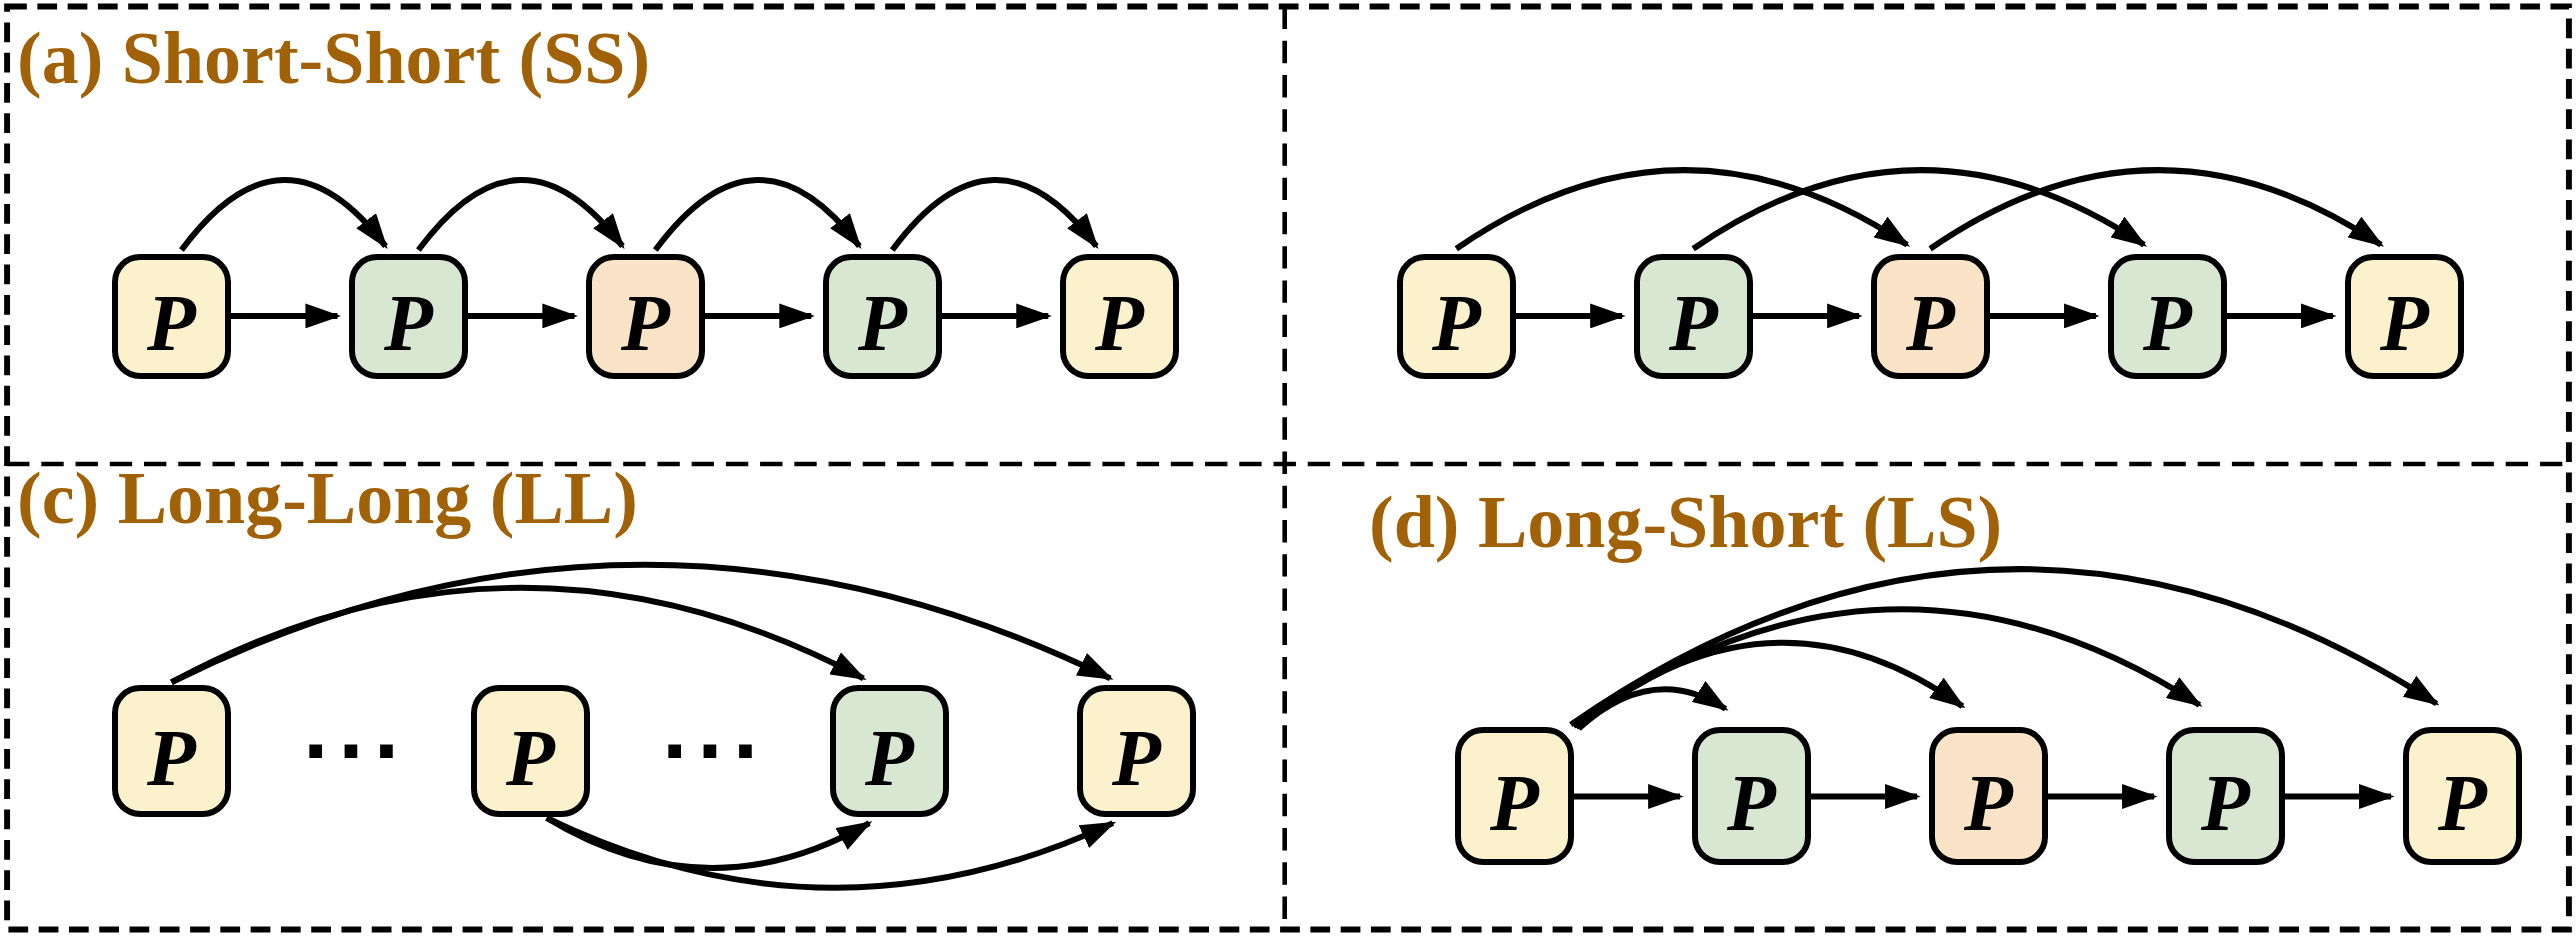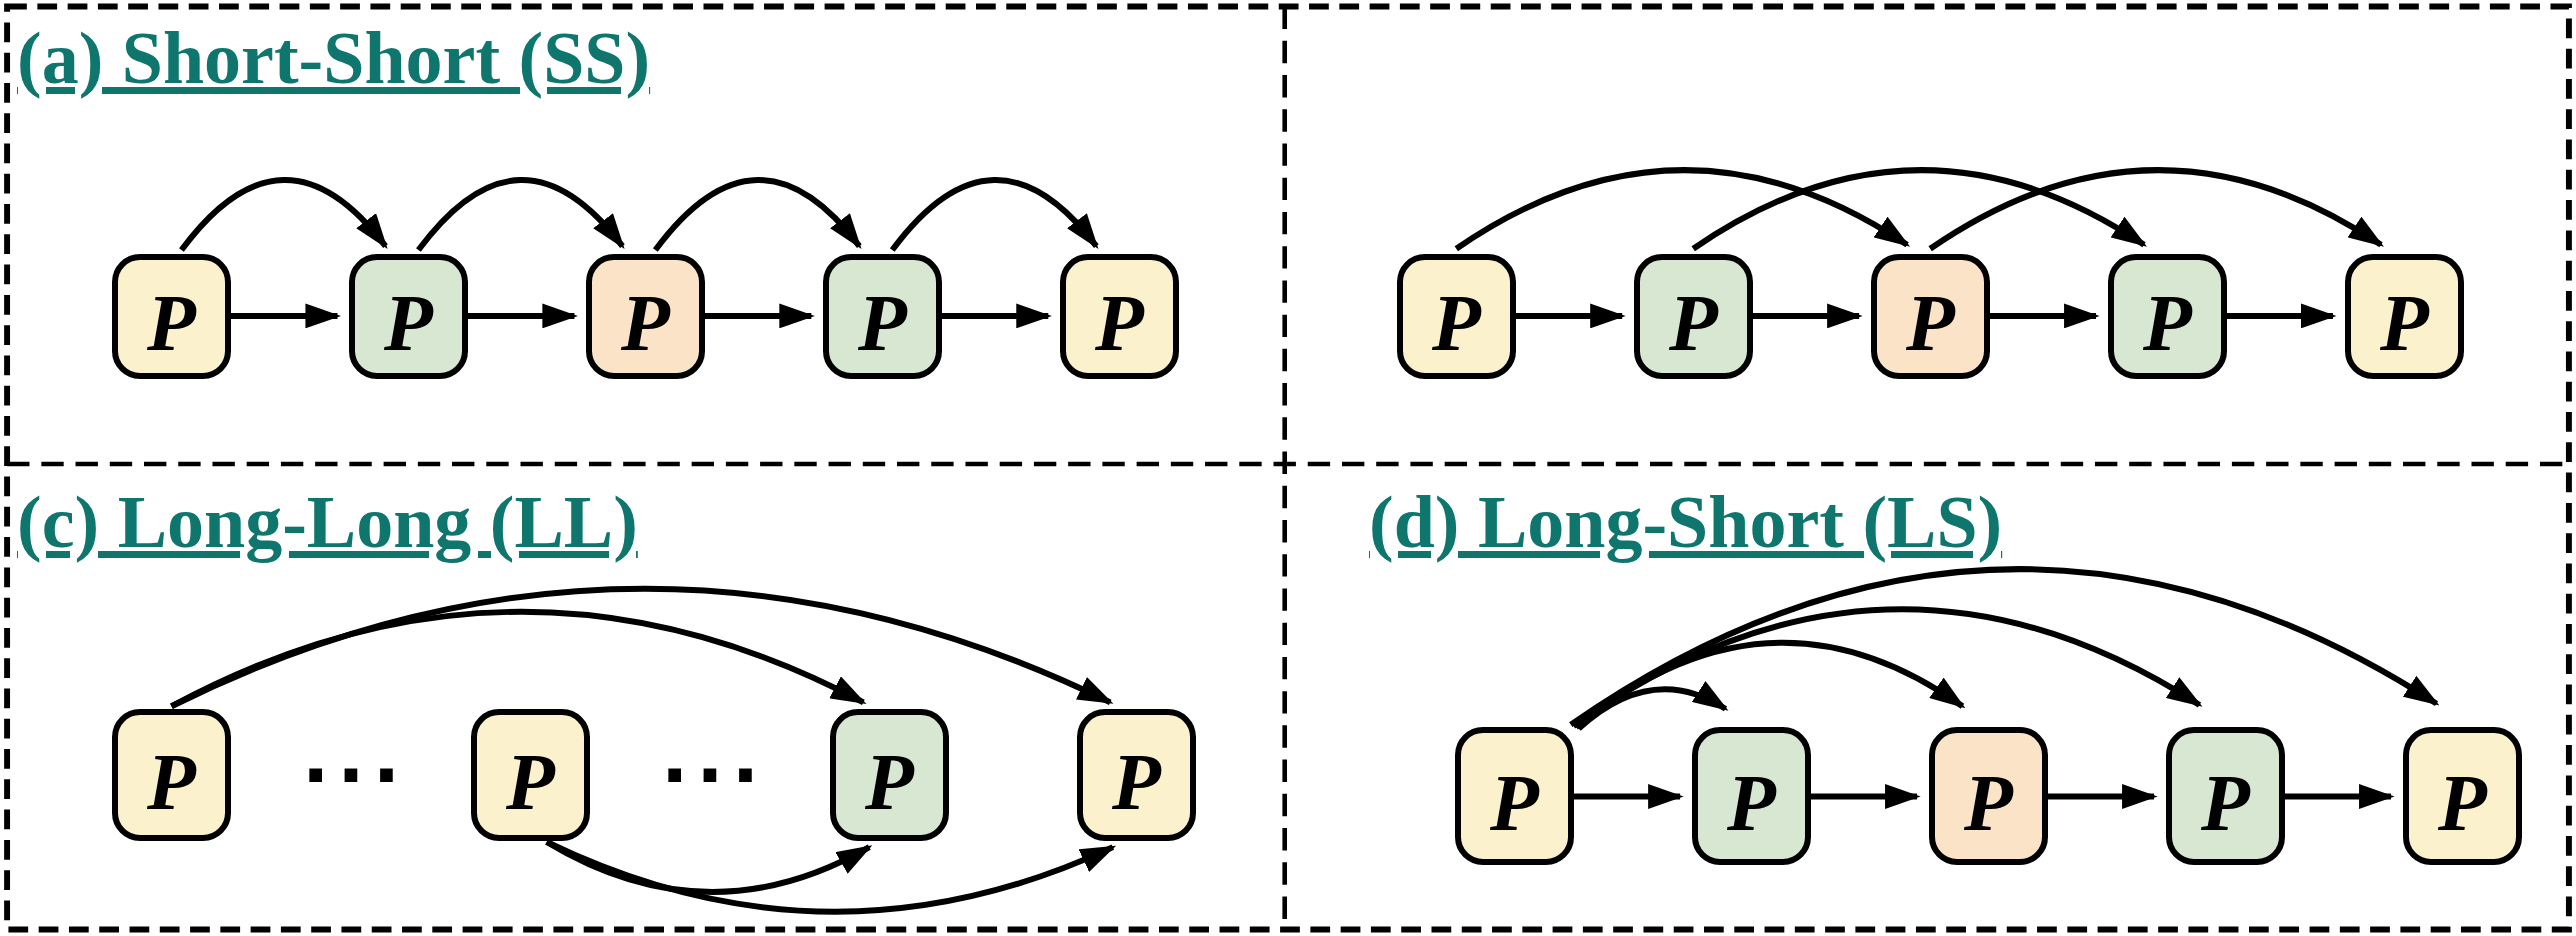"(a) Short-Short (SS)" .panel-title { color: #0f766e -> #a16207; text-decoration: underline -> none }
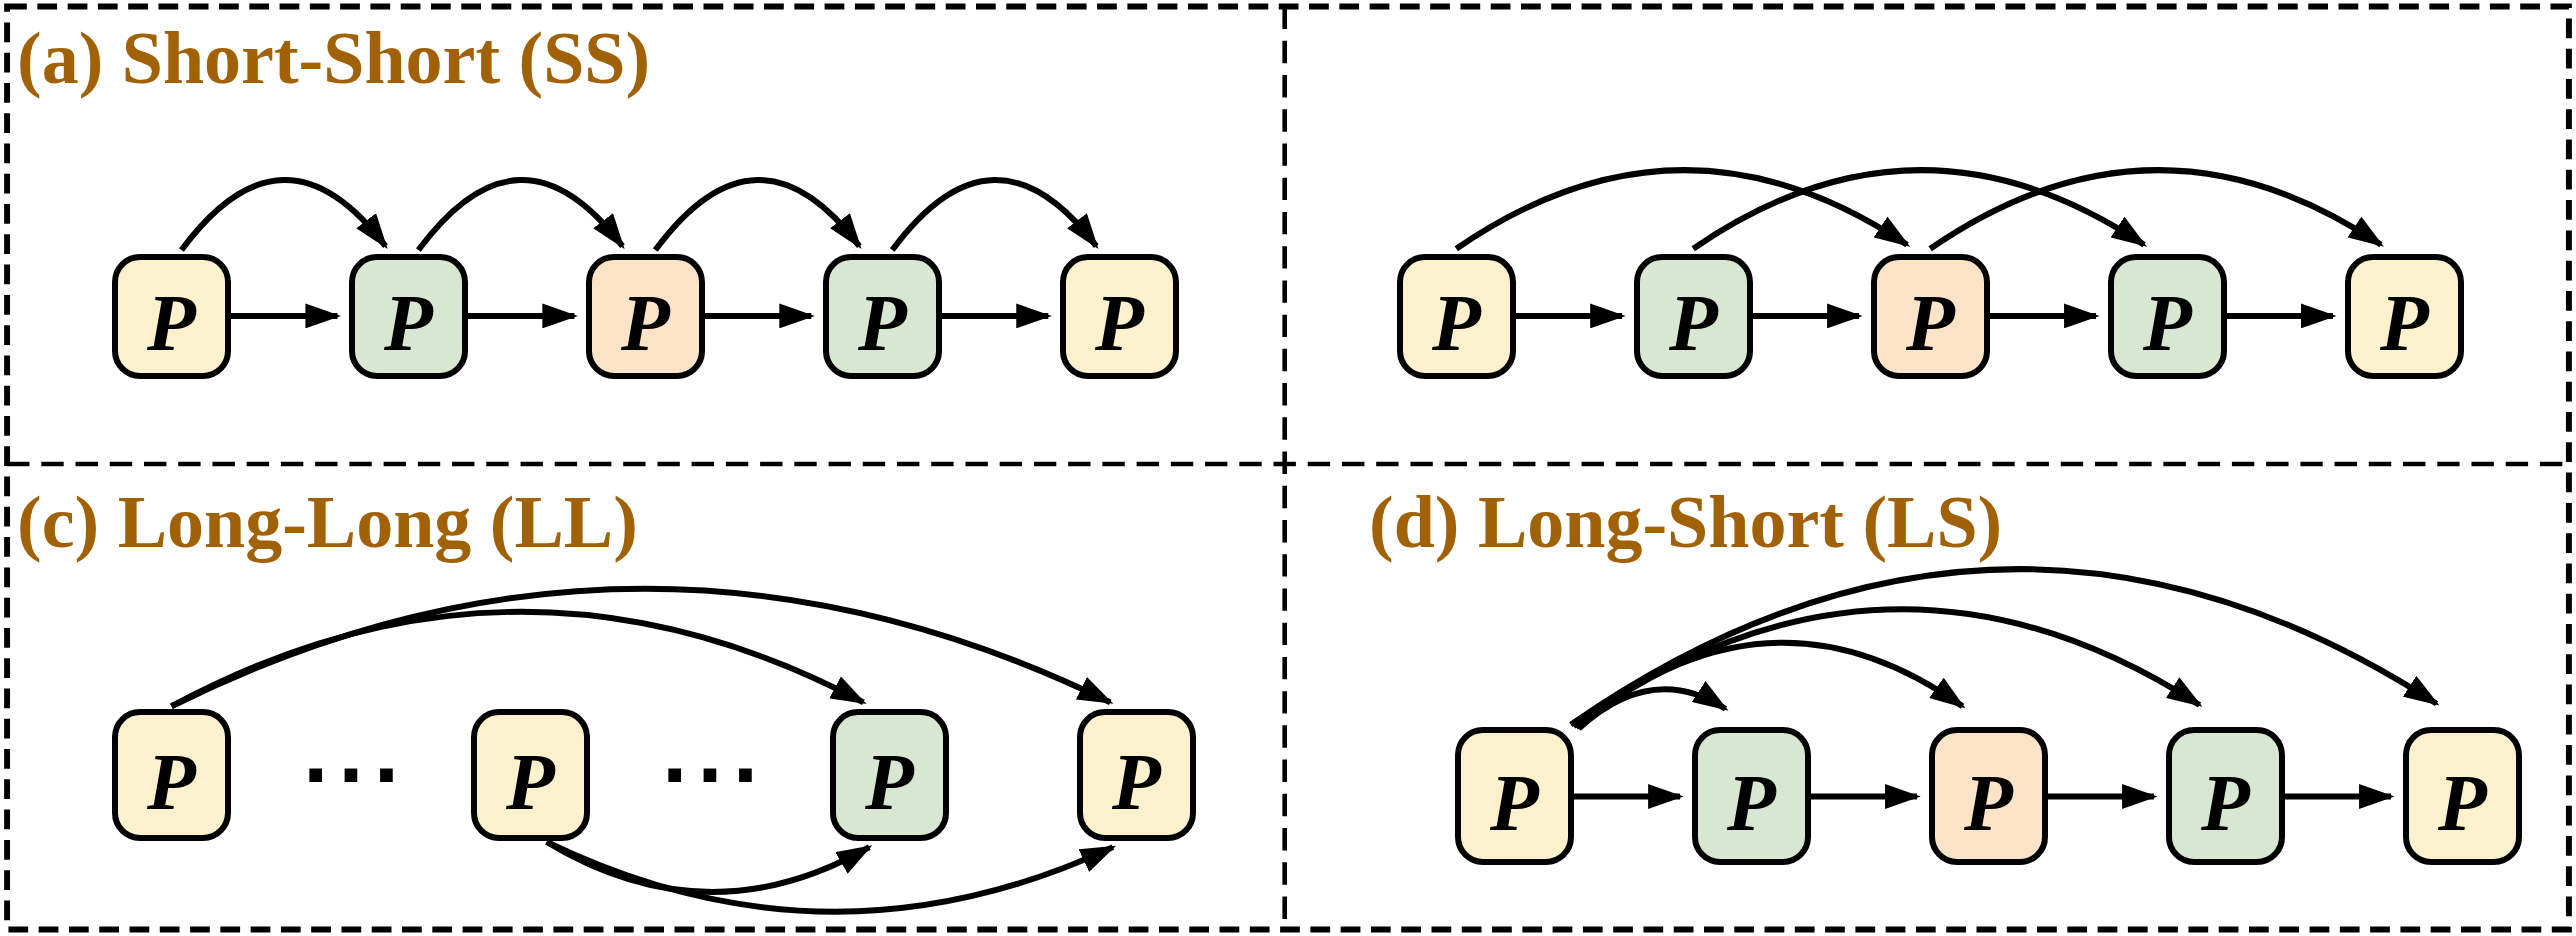"(c) Long-Long (LL)" section.panel { top: 464px -> 440px }
